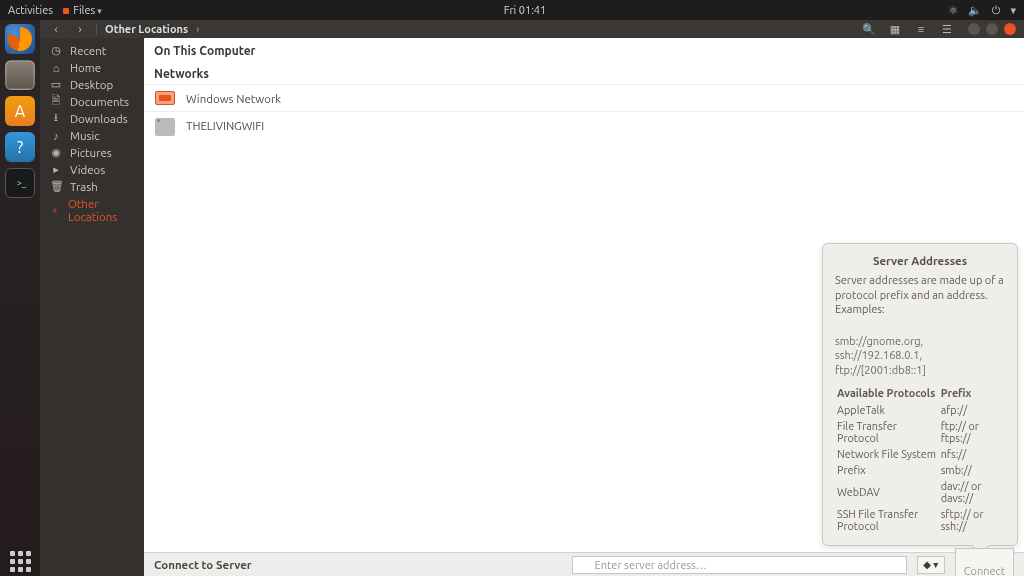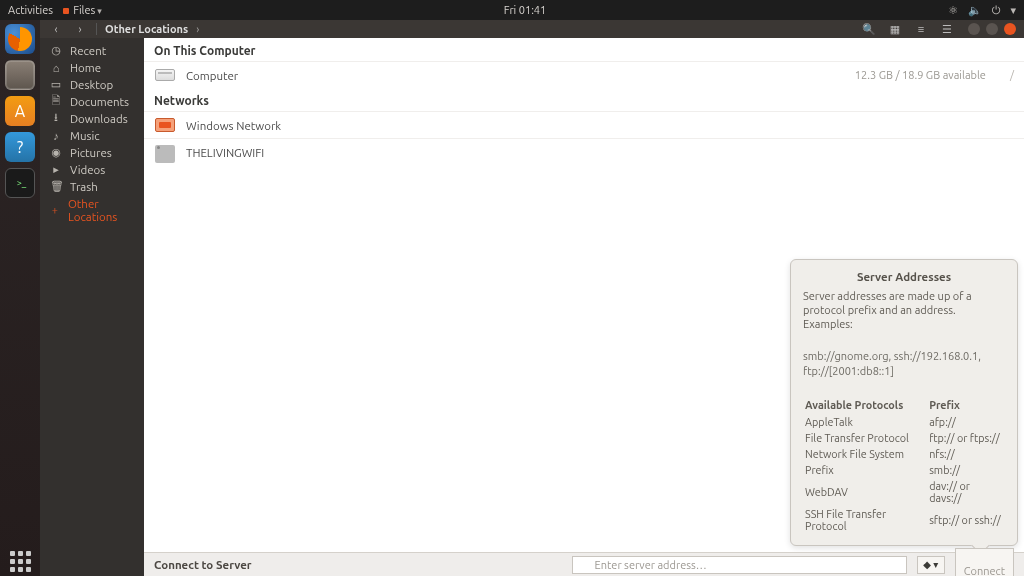"Computer" div.row { html: <div> <span> <span></span> </span> <span>Computer</span> <span></span> <span><span>12.3 GB</span><span> / 18.9 GB available</span><span>/</span></span> </div> -> none }
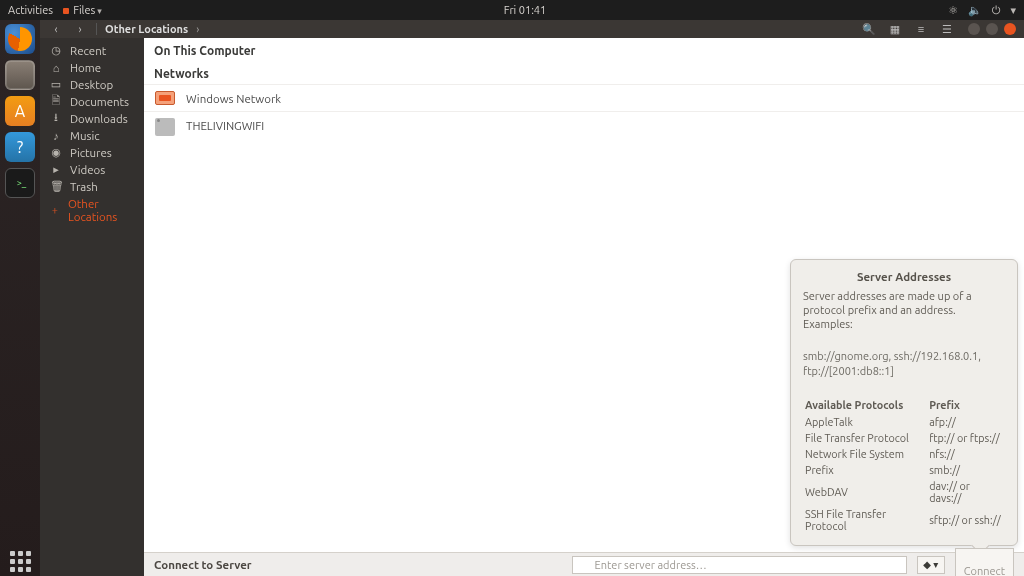"Server Addresses" .popover { width: 228px -> 196px }
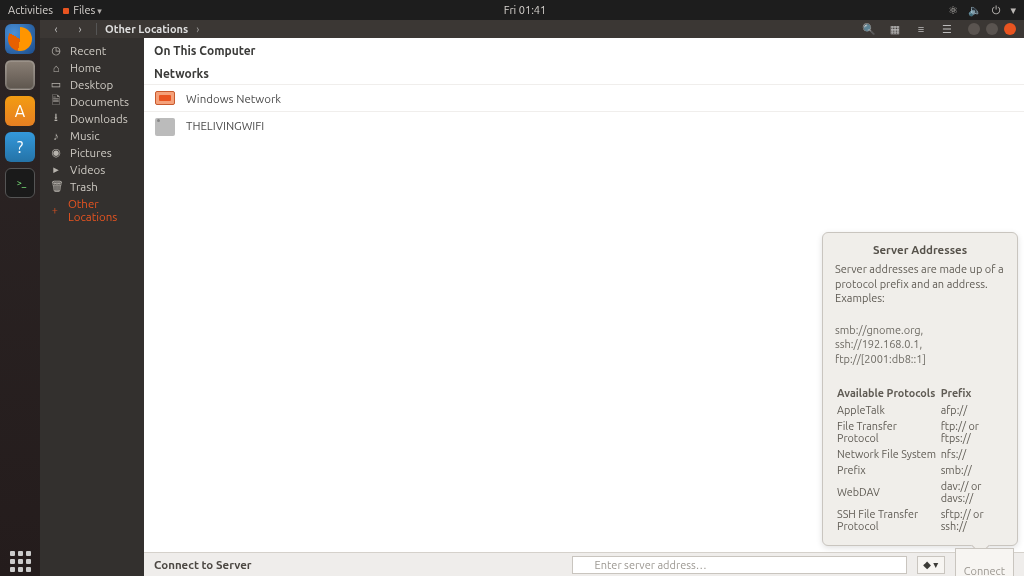"smb://gnome.org, ssh://192.168.0.1," .popover .ex { margin-bottom: 19px -> 8px }
